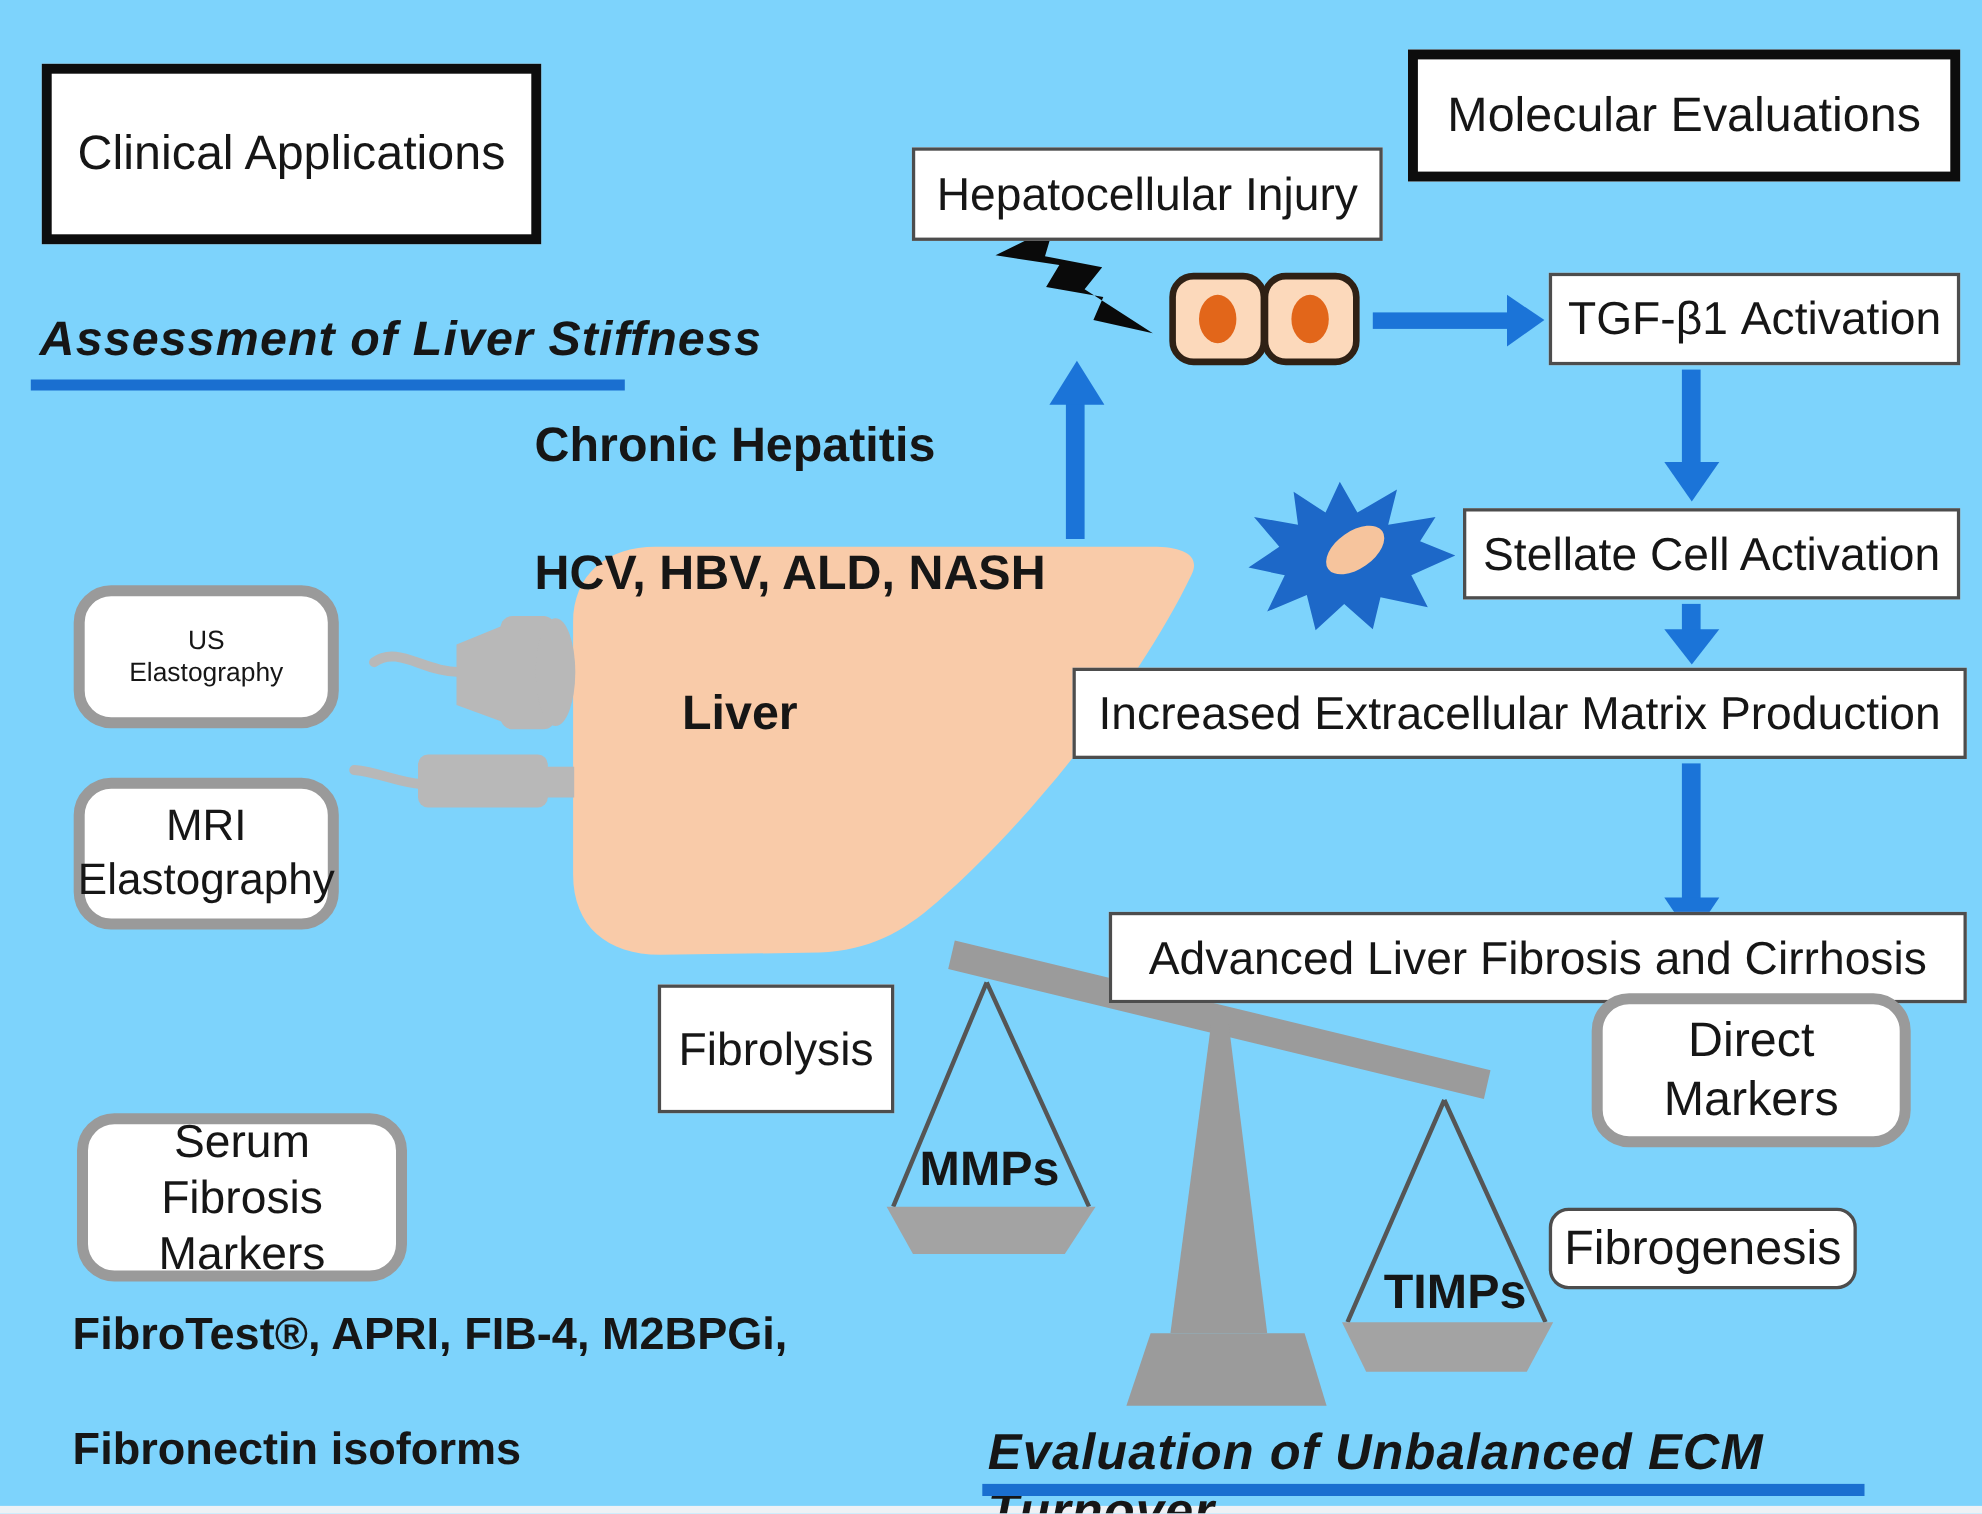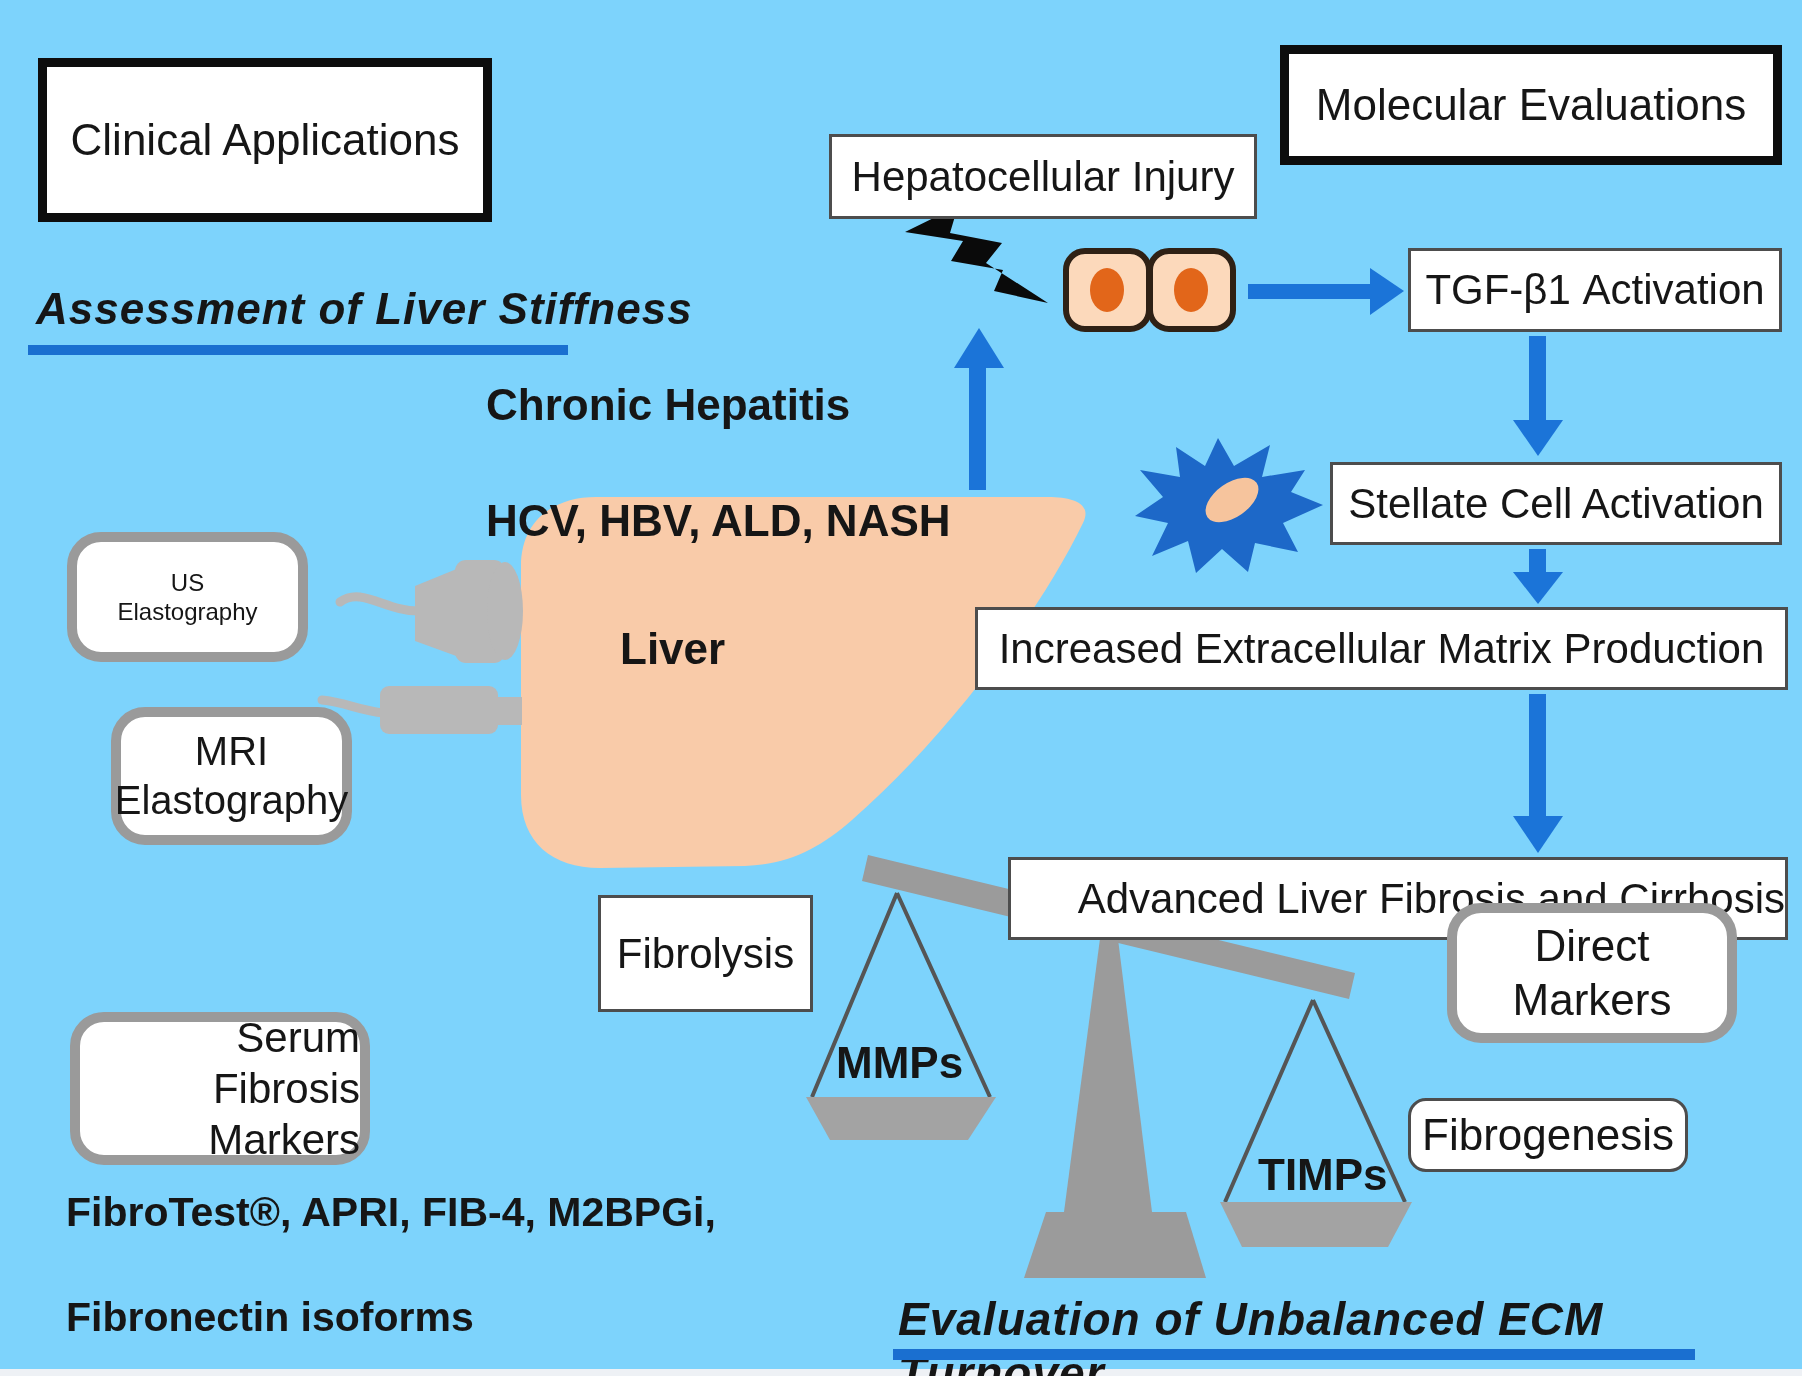"MRI" div.box { margin-left: 44px -> none }
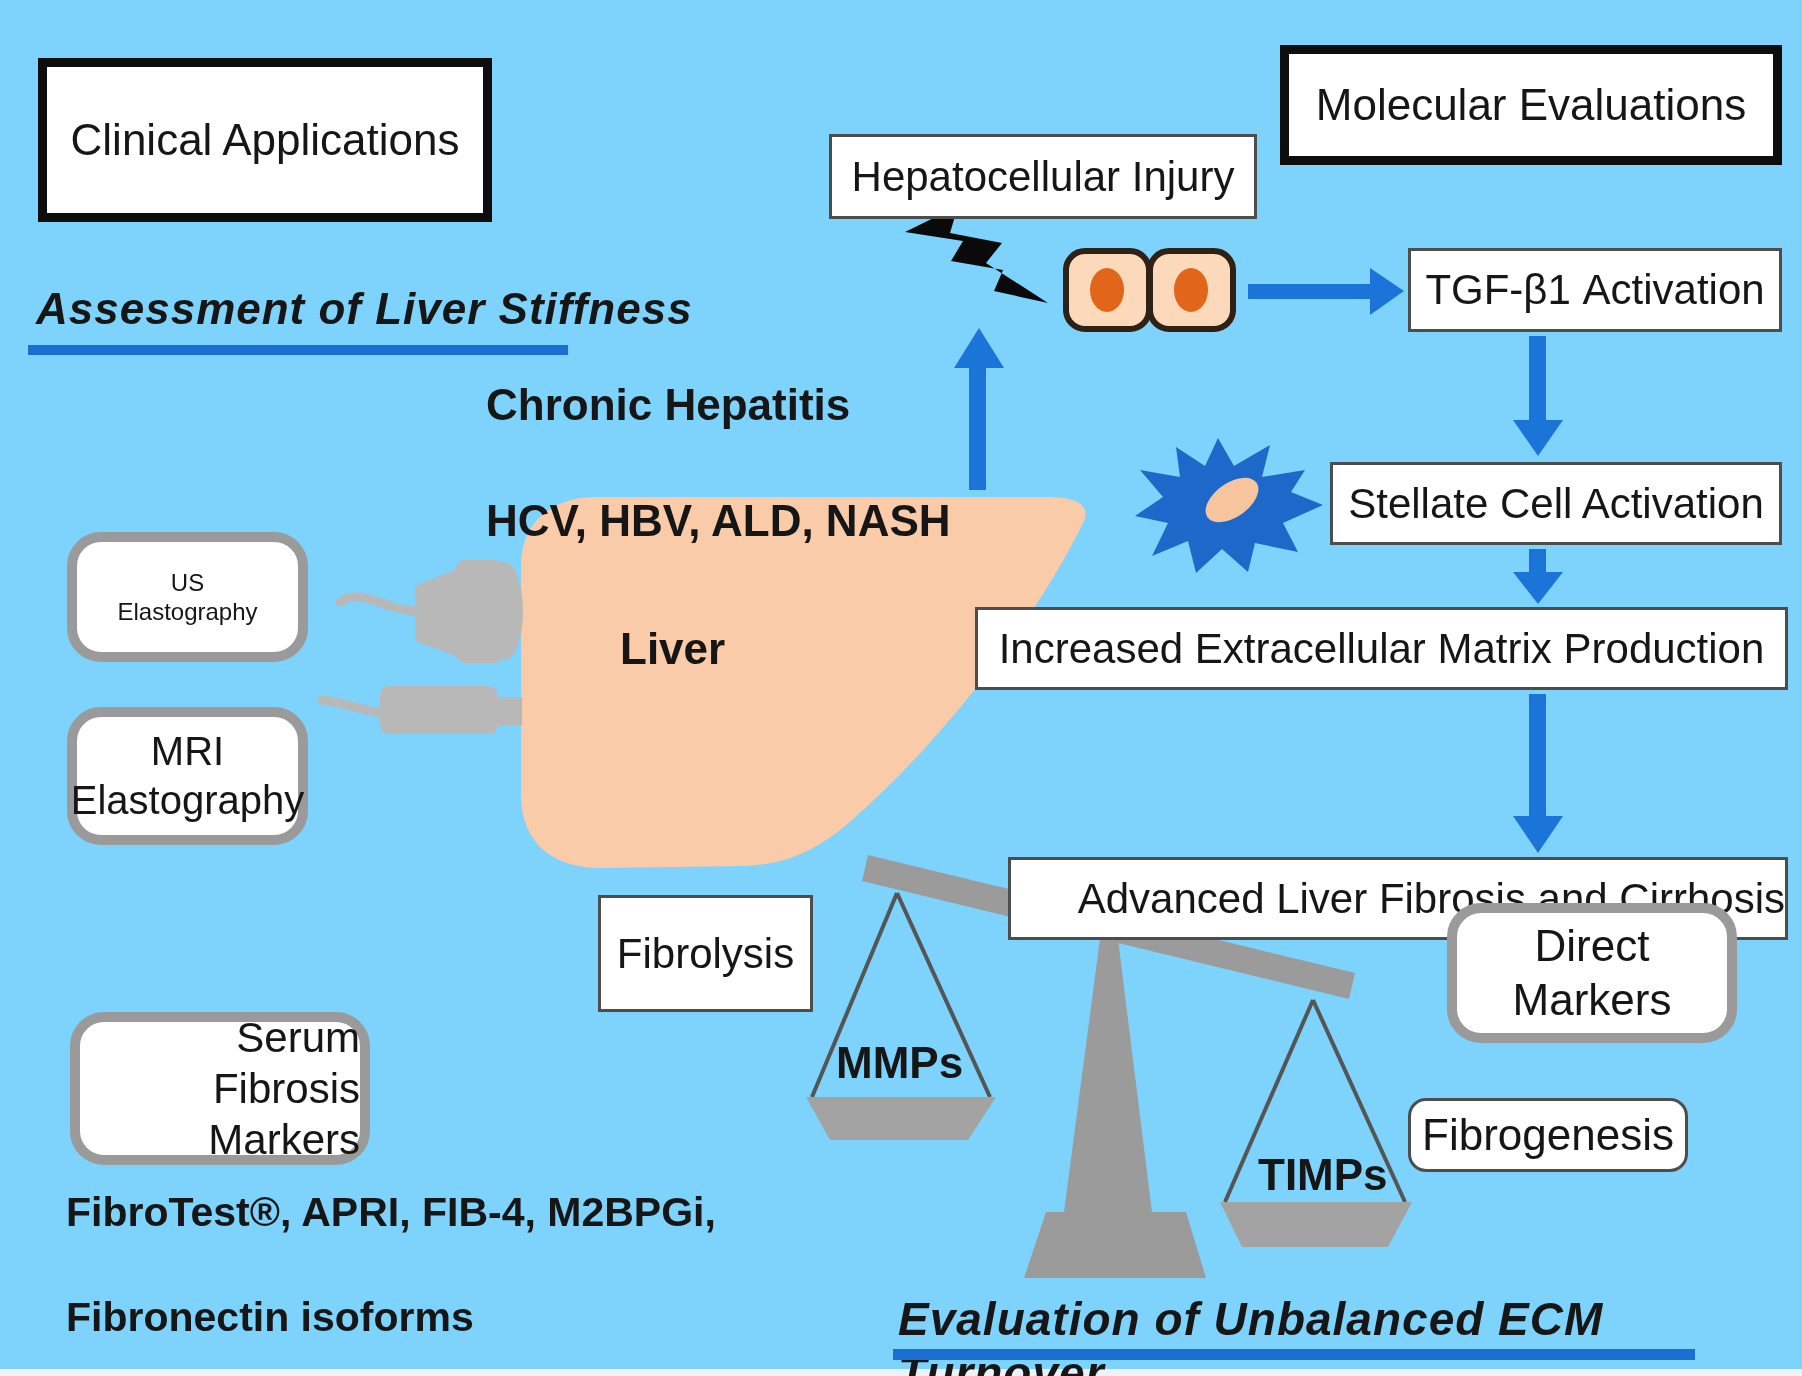"Advanced Liver Fibrosis and Cirrhosis" div.box { justify-content: flex-end -> none; top: 857px -> 829px }
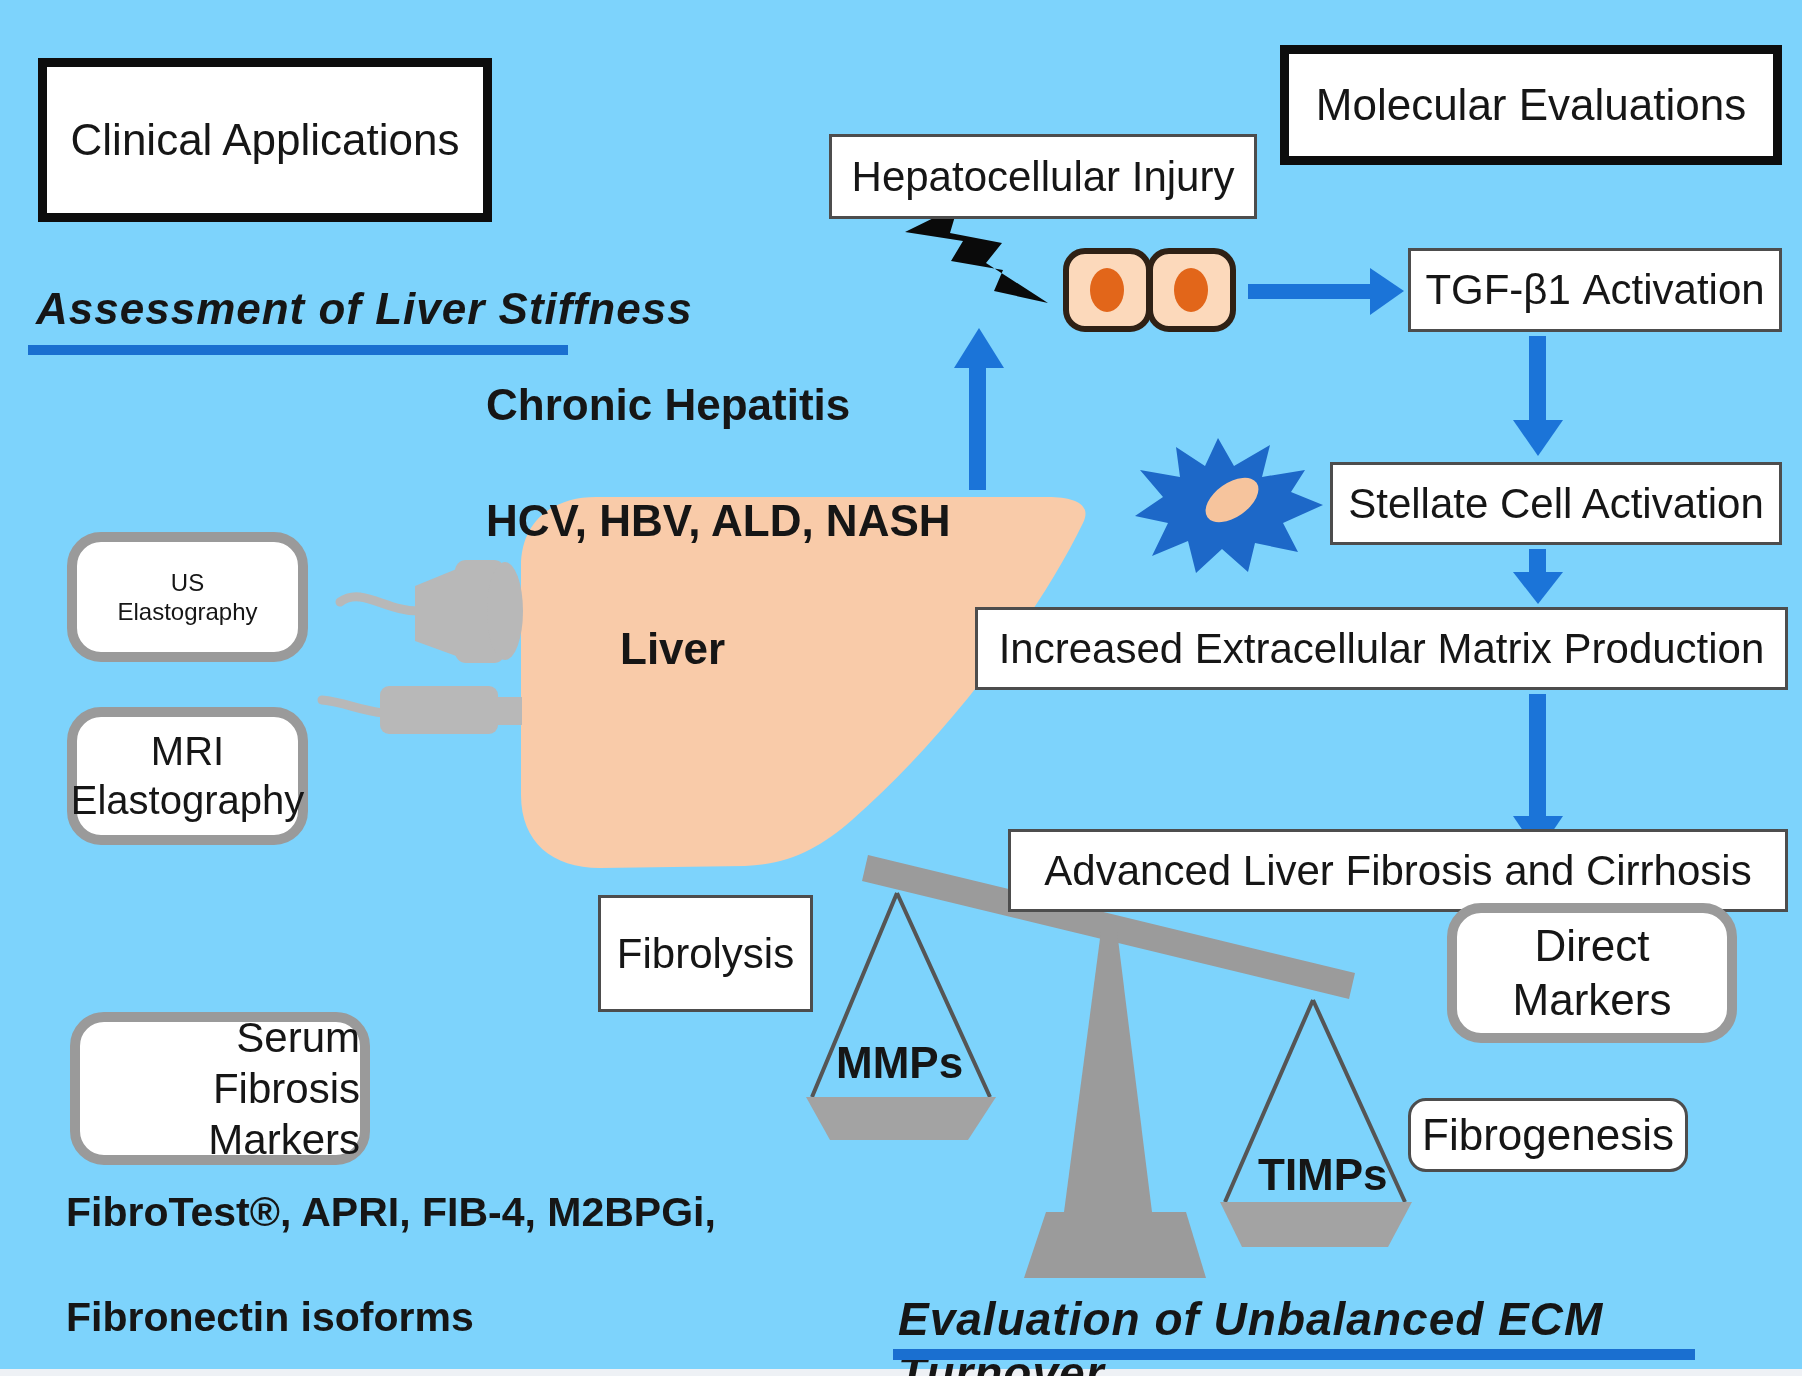"Serum Fibrosis" div.box { text-align: right -> none }
